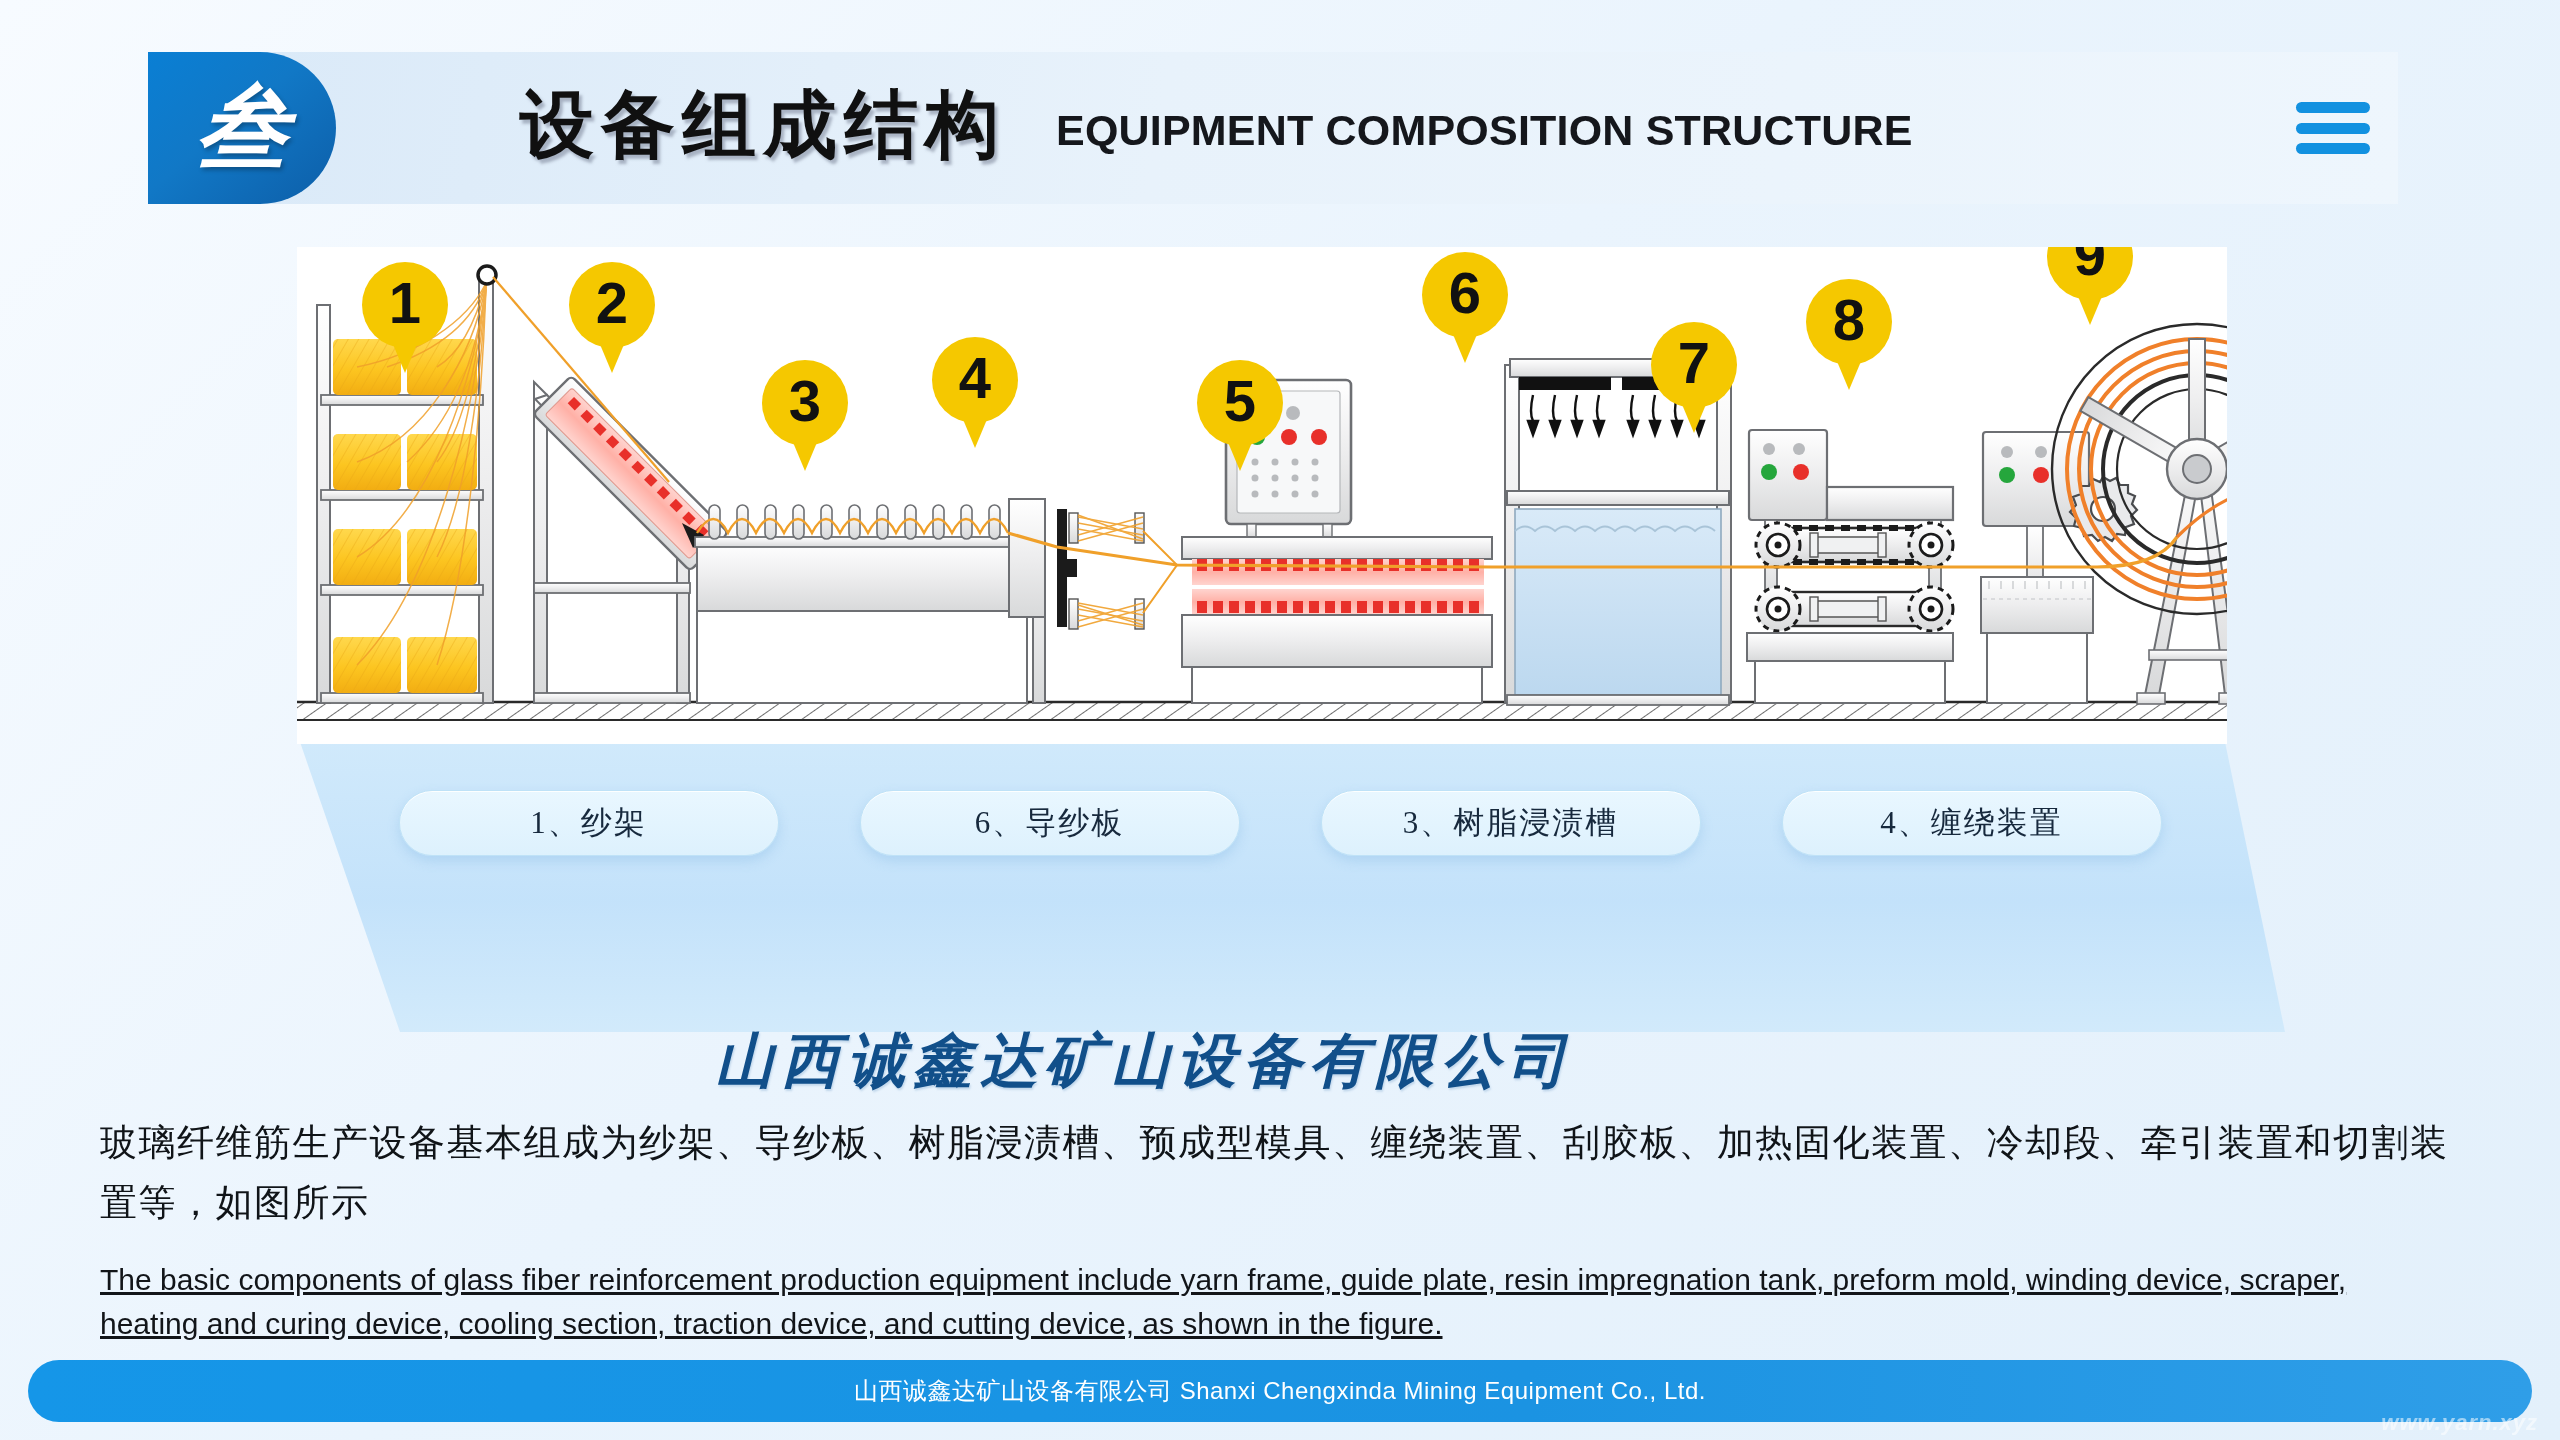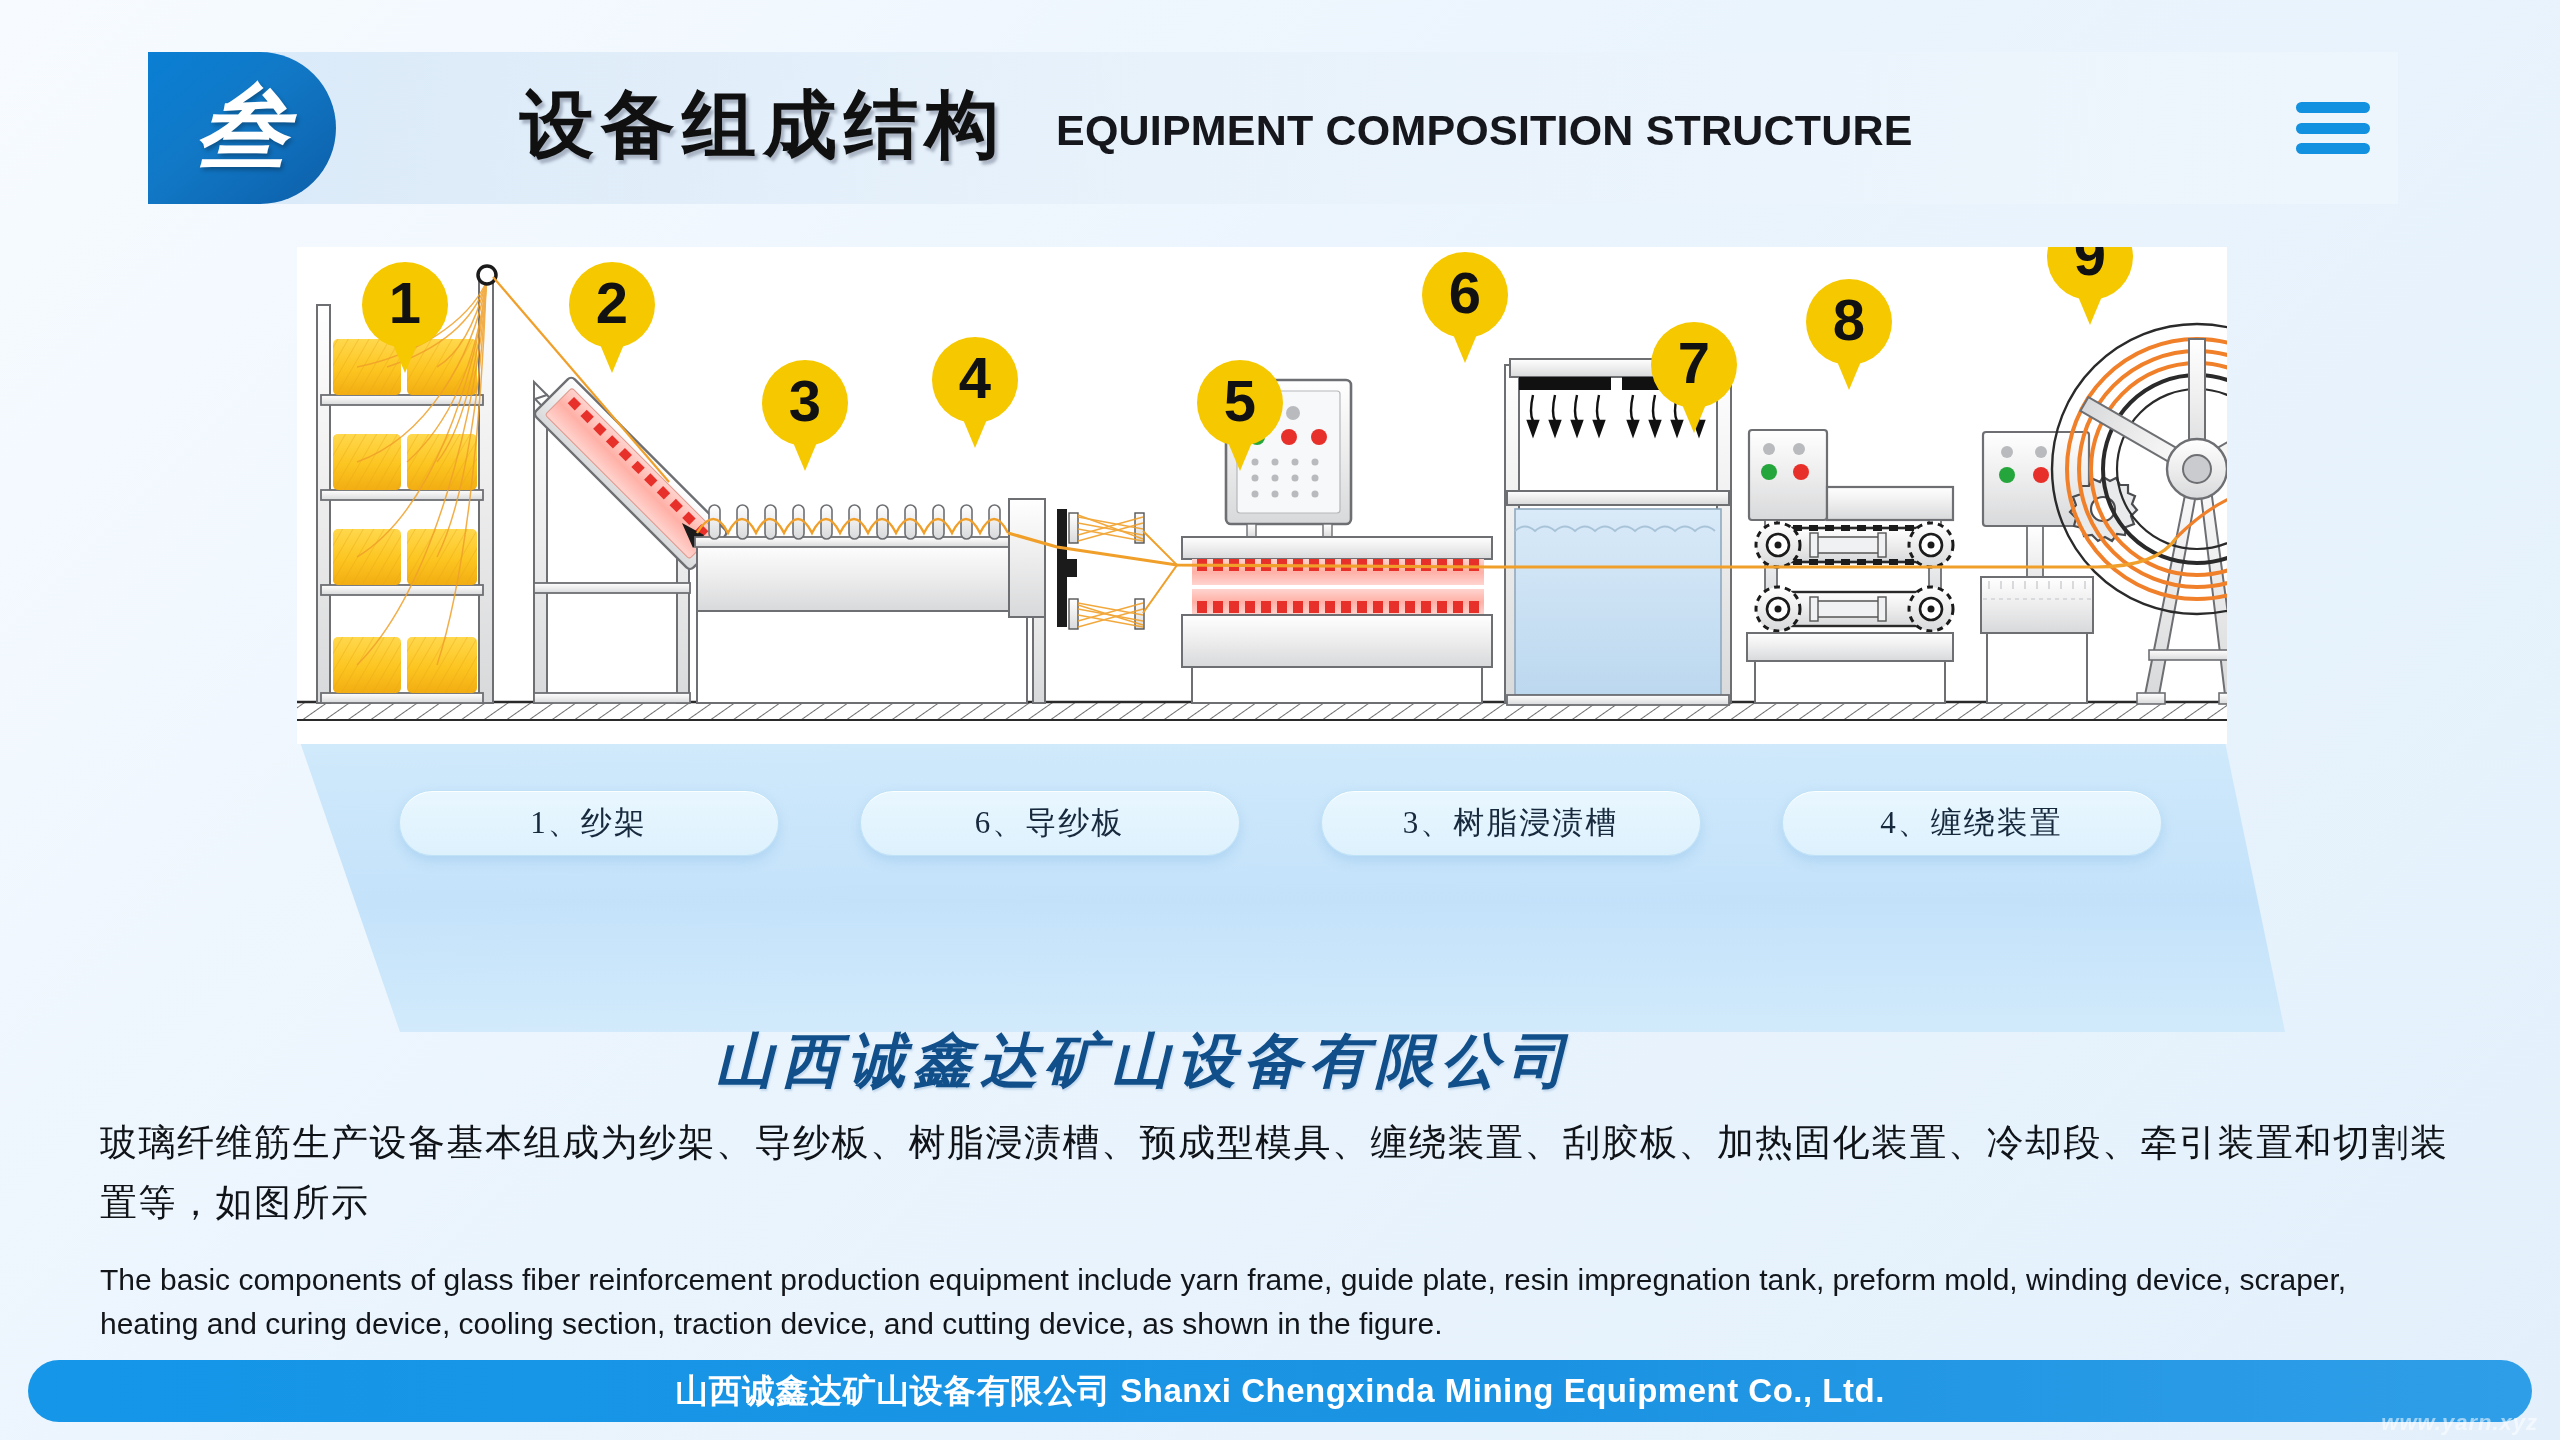"The basic components of glass" .body-en { text-decoration: none -> underline }
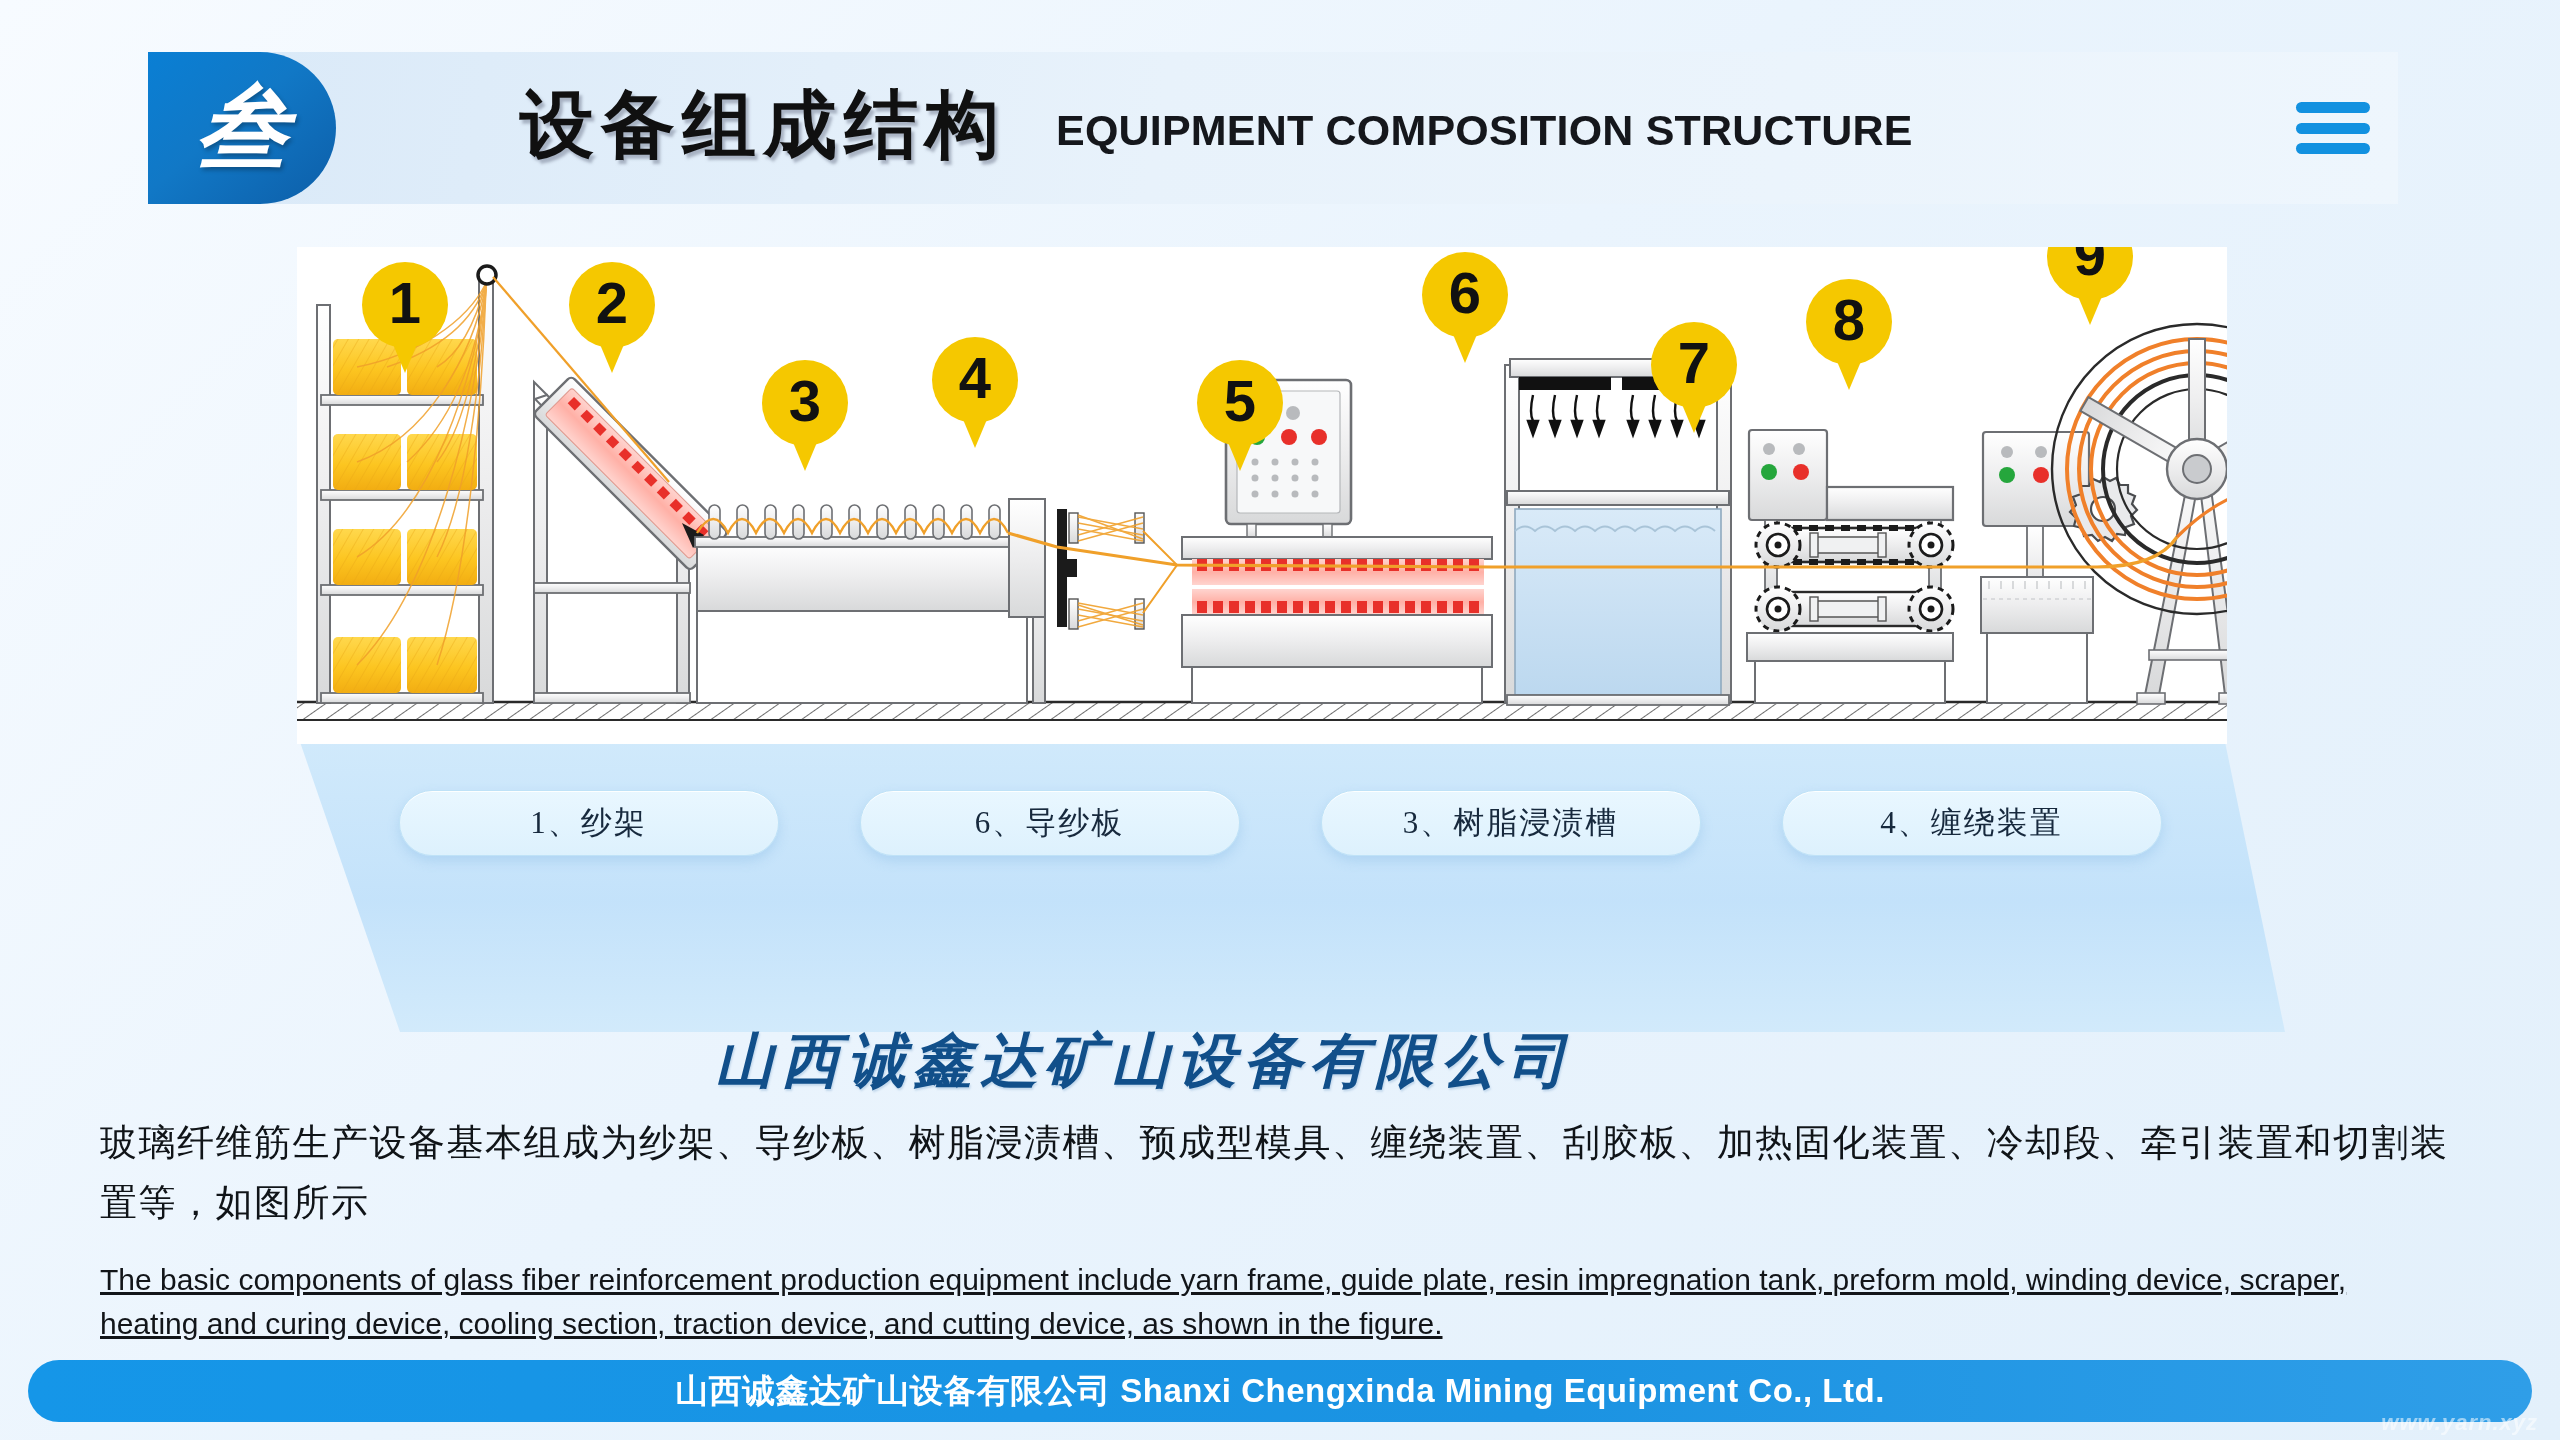"山西诚鑫达矿山设备有限公司 Shanxi Chengxinda Mining" .footer-text { font-size: 33px -> 24px; font-weight: bold -> normal }
